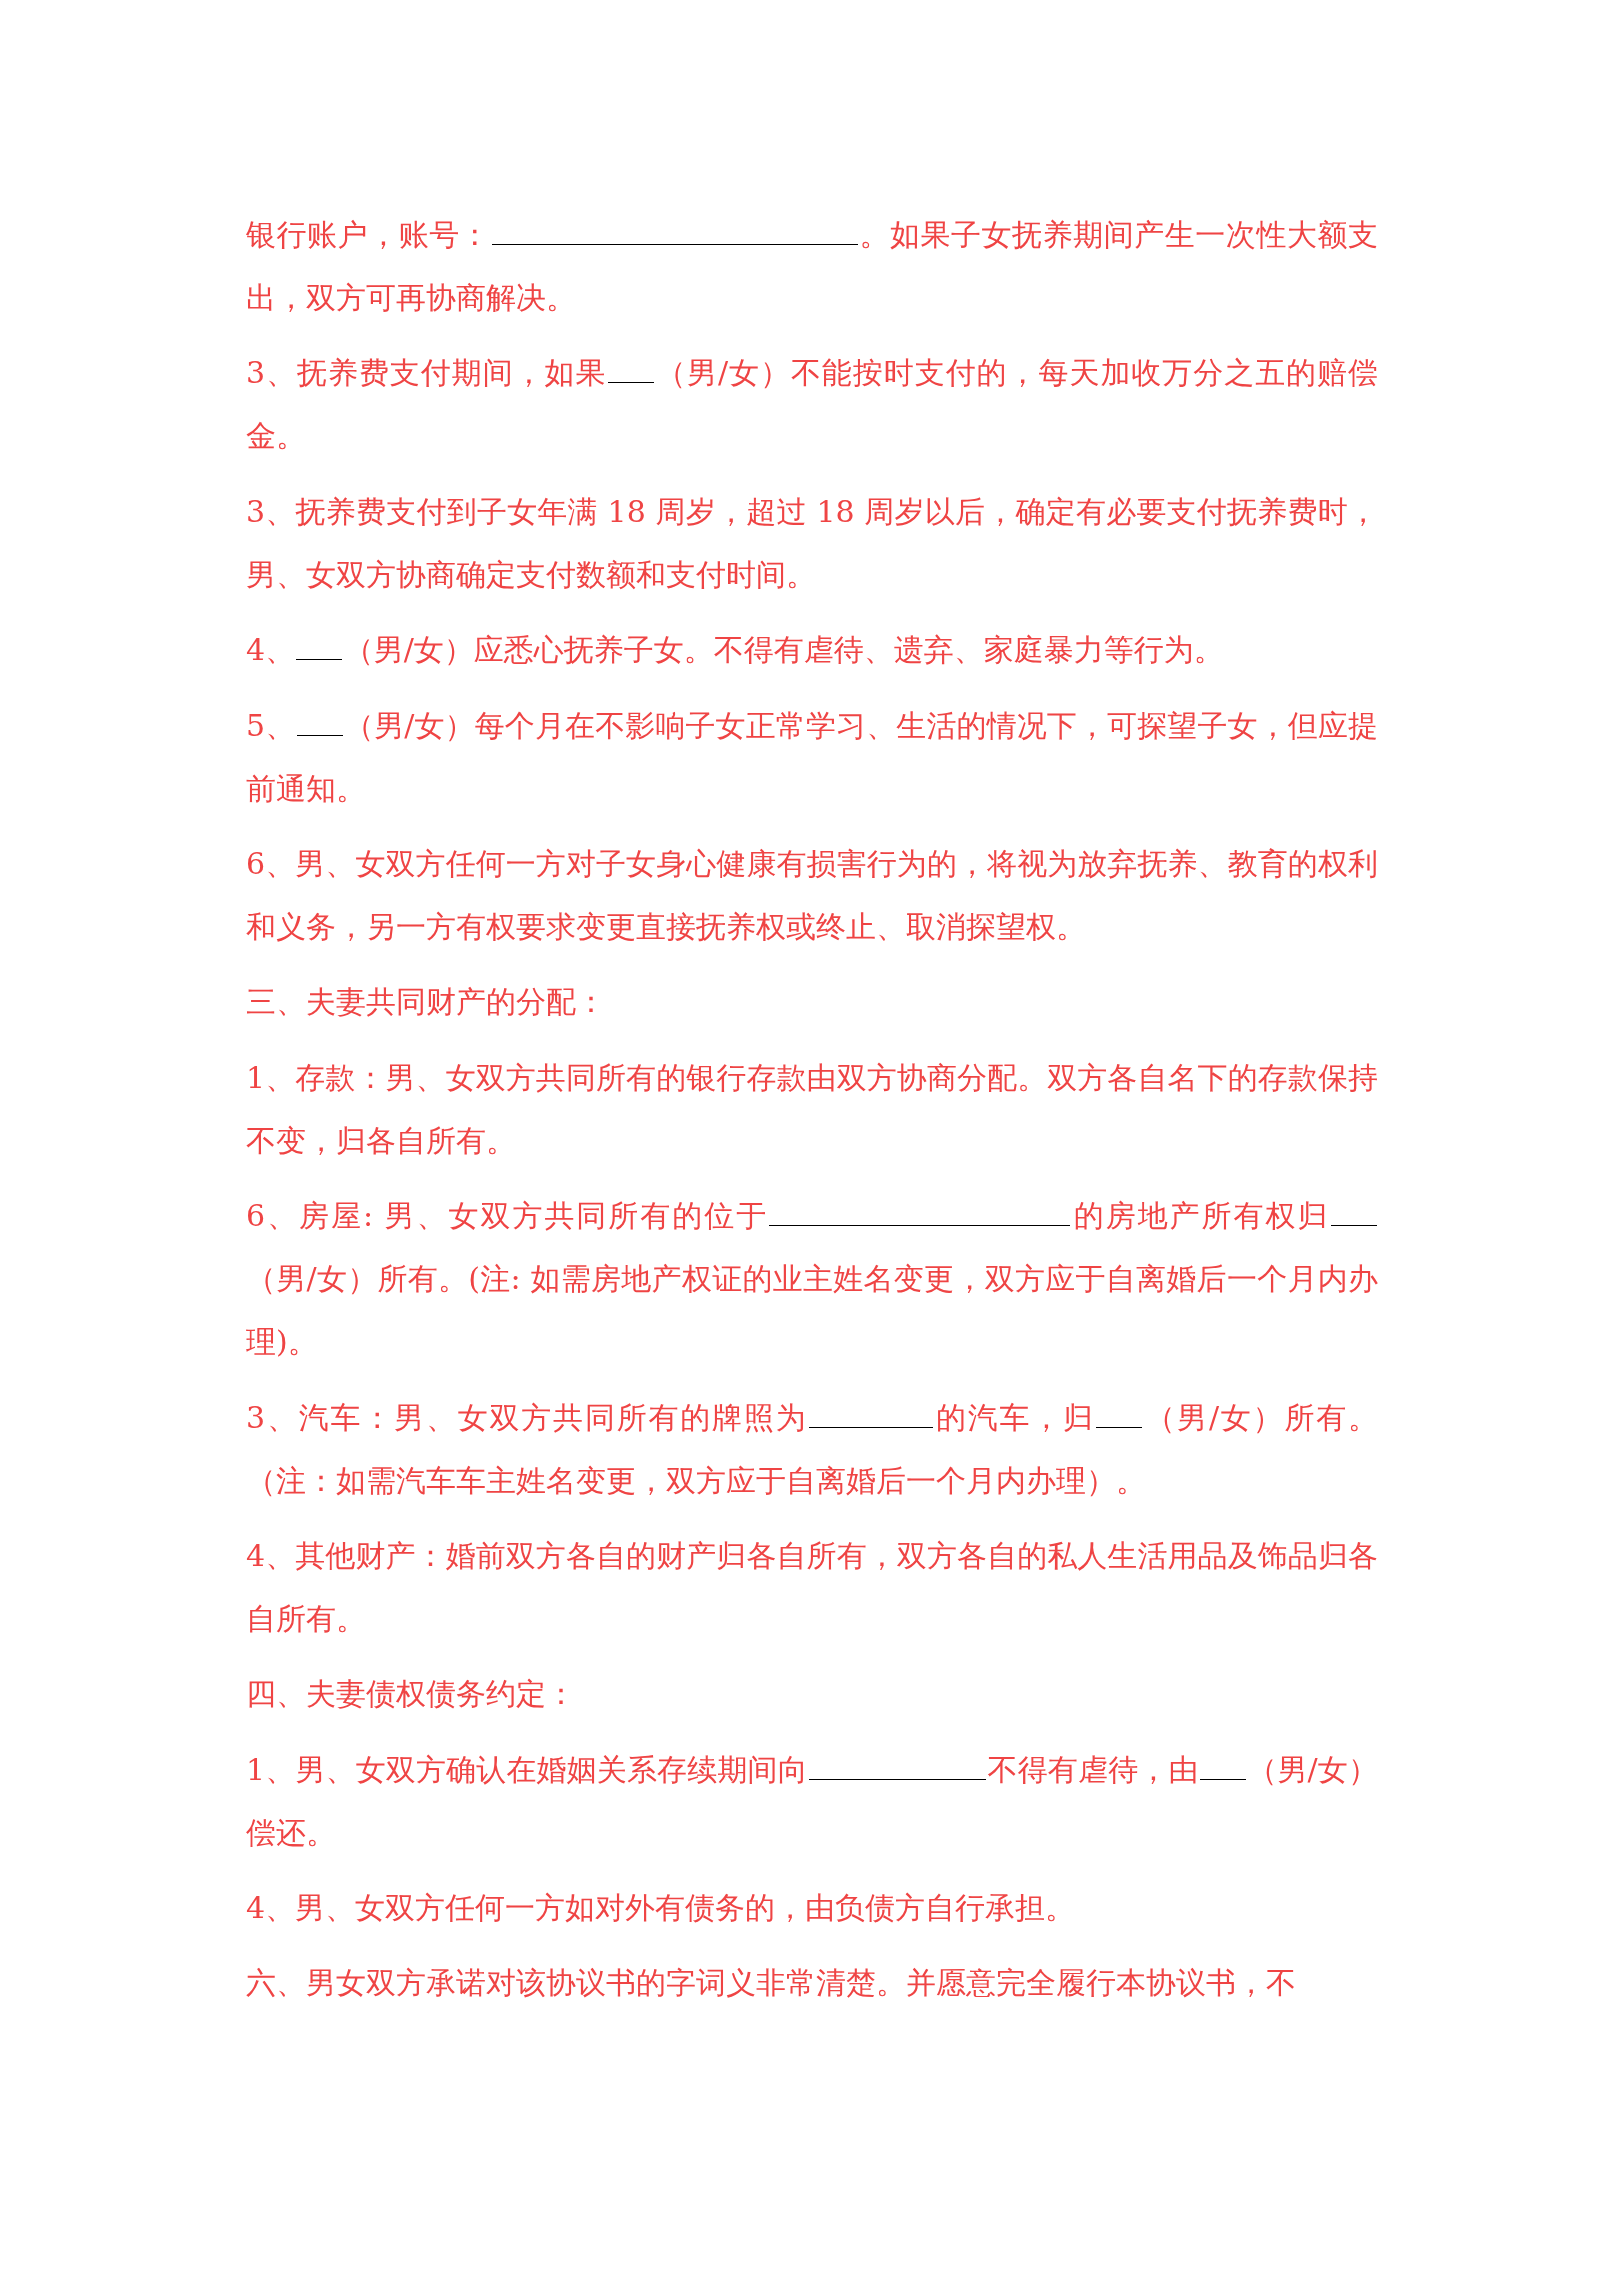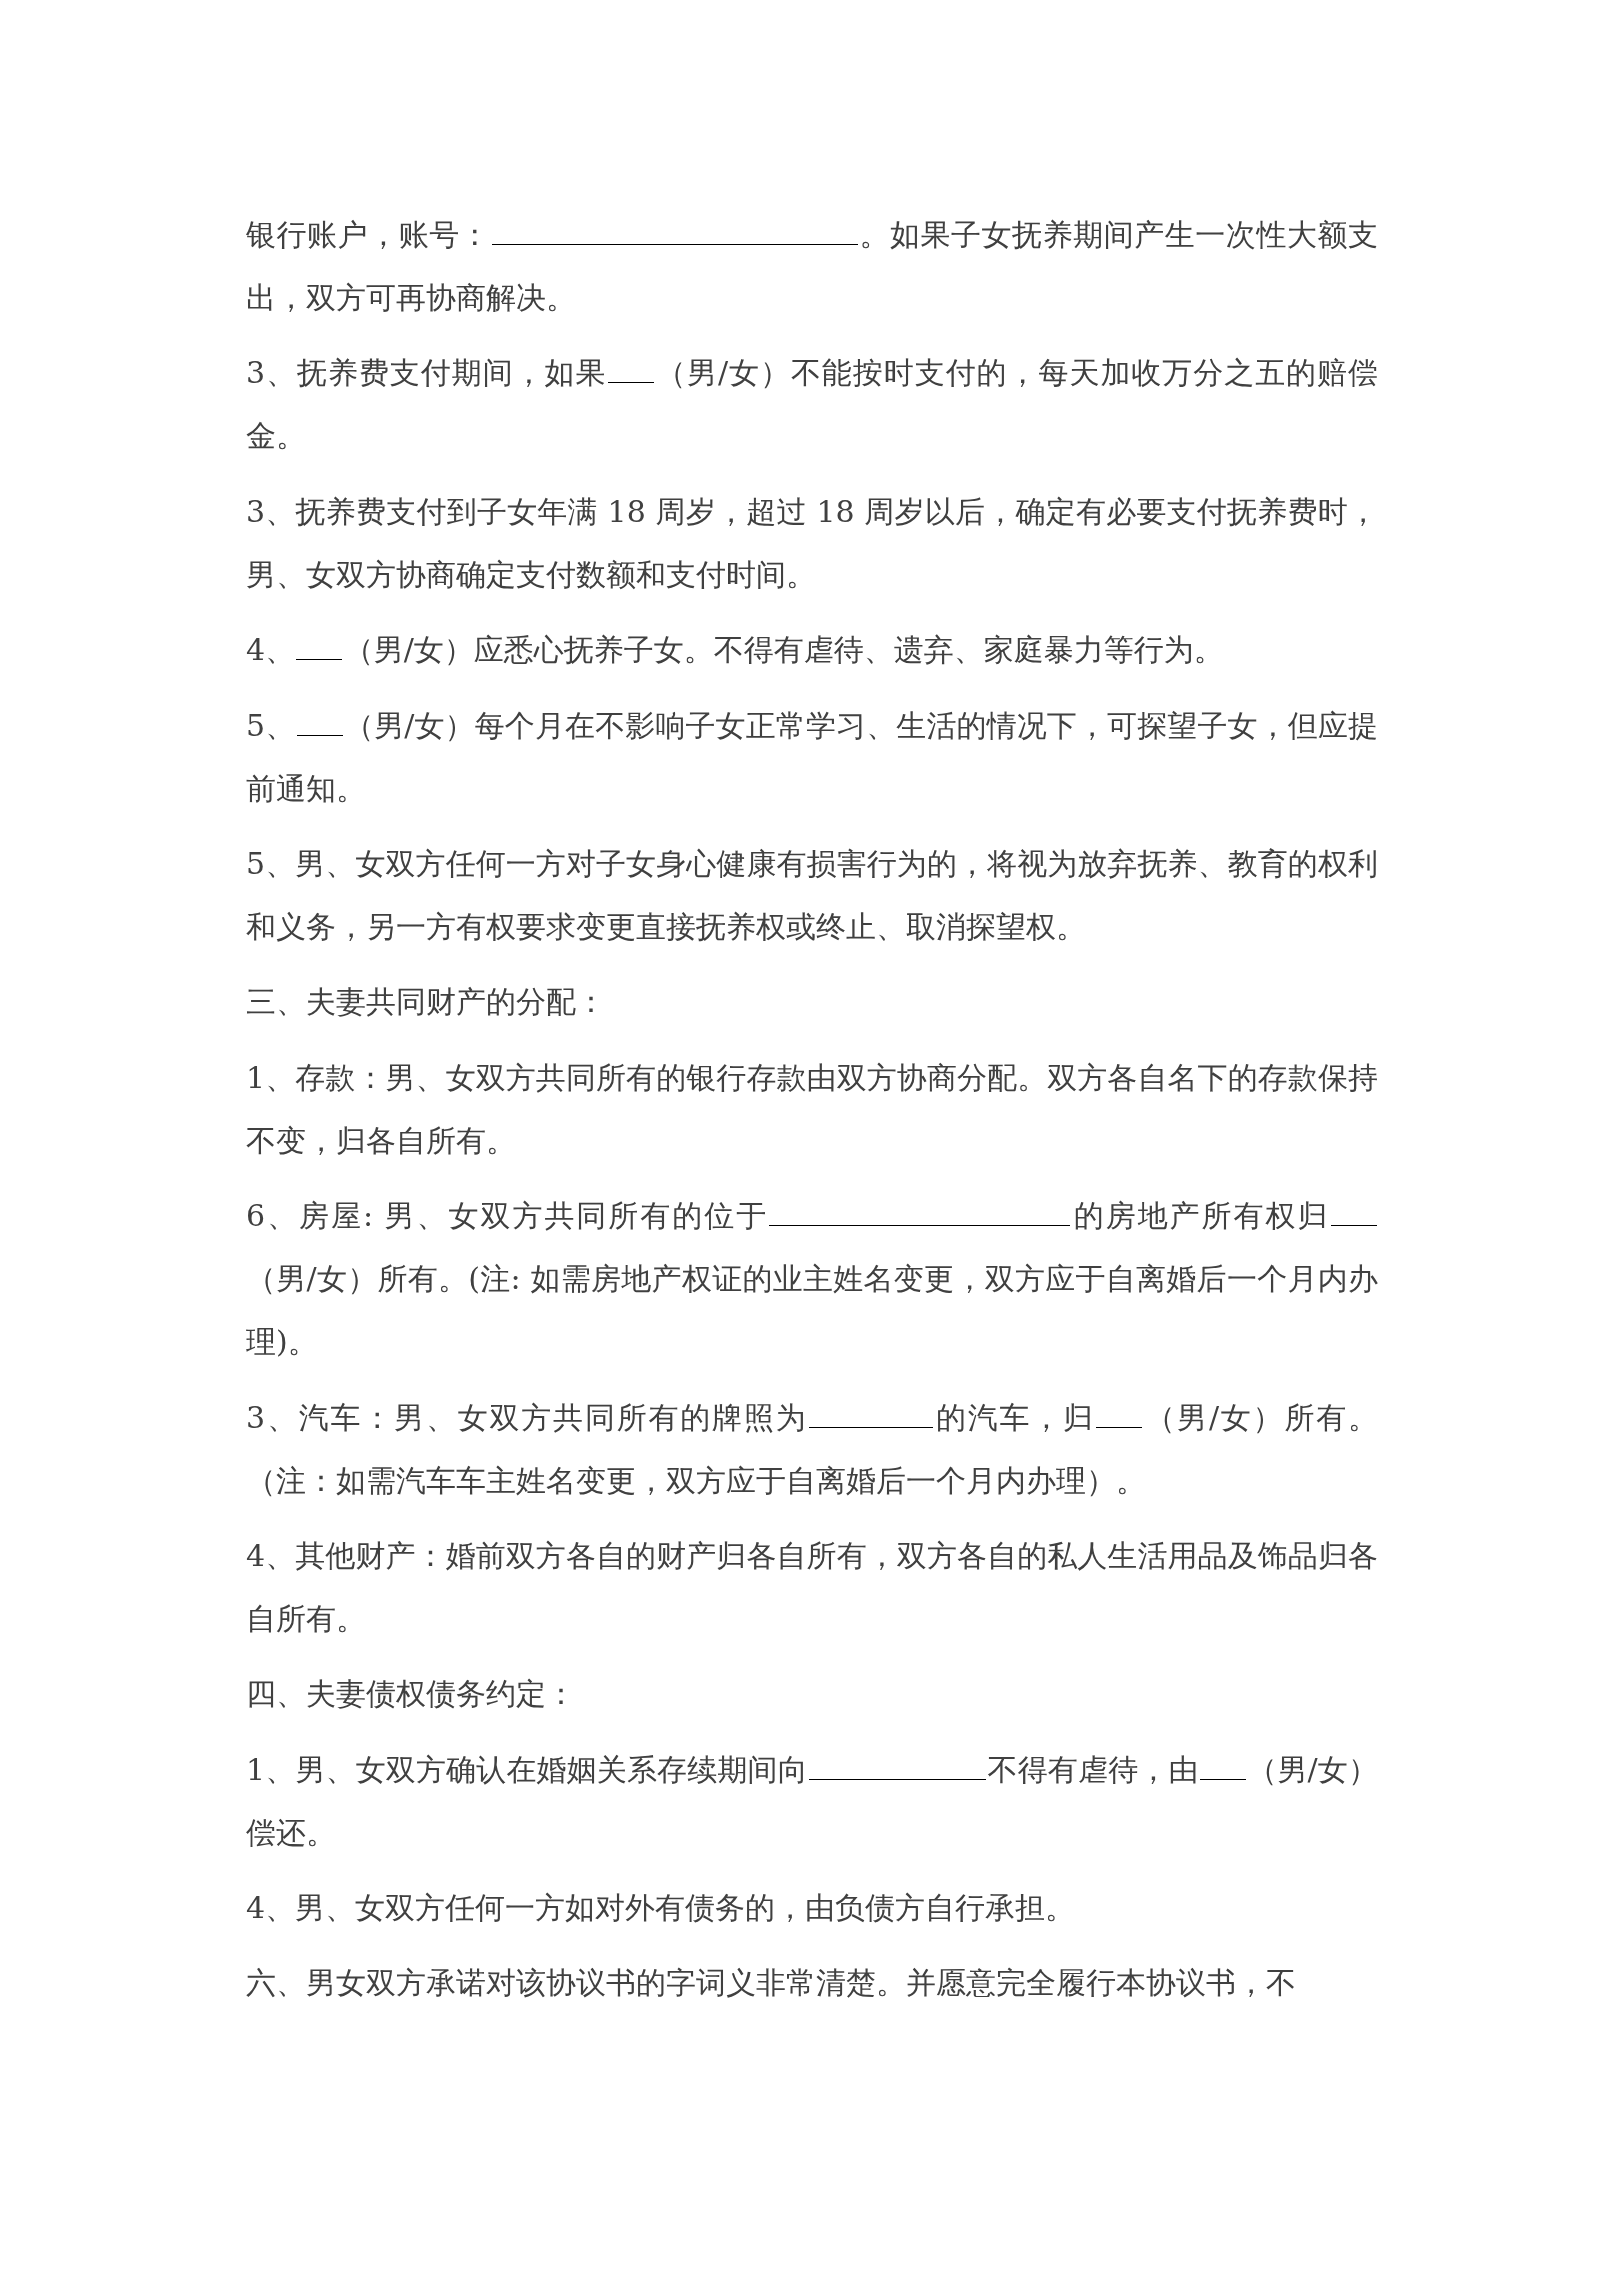"银行账户，账号： 。如果子女抚养期间产生一次性大额支出，双方可再协商解决。" .page { color: #404040 -> #ef4444 }
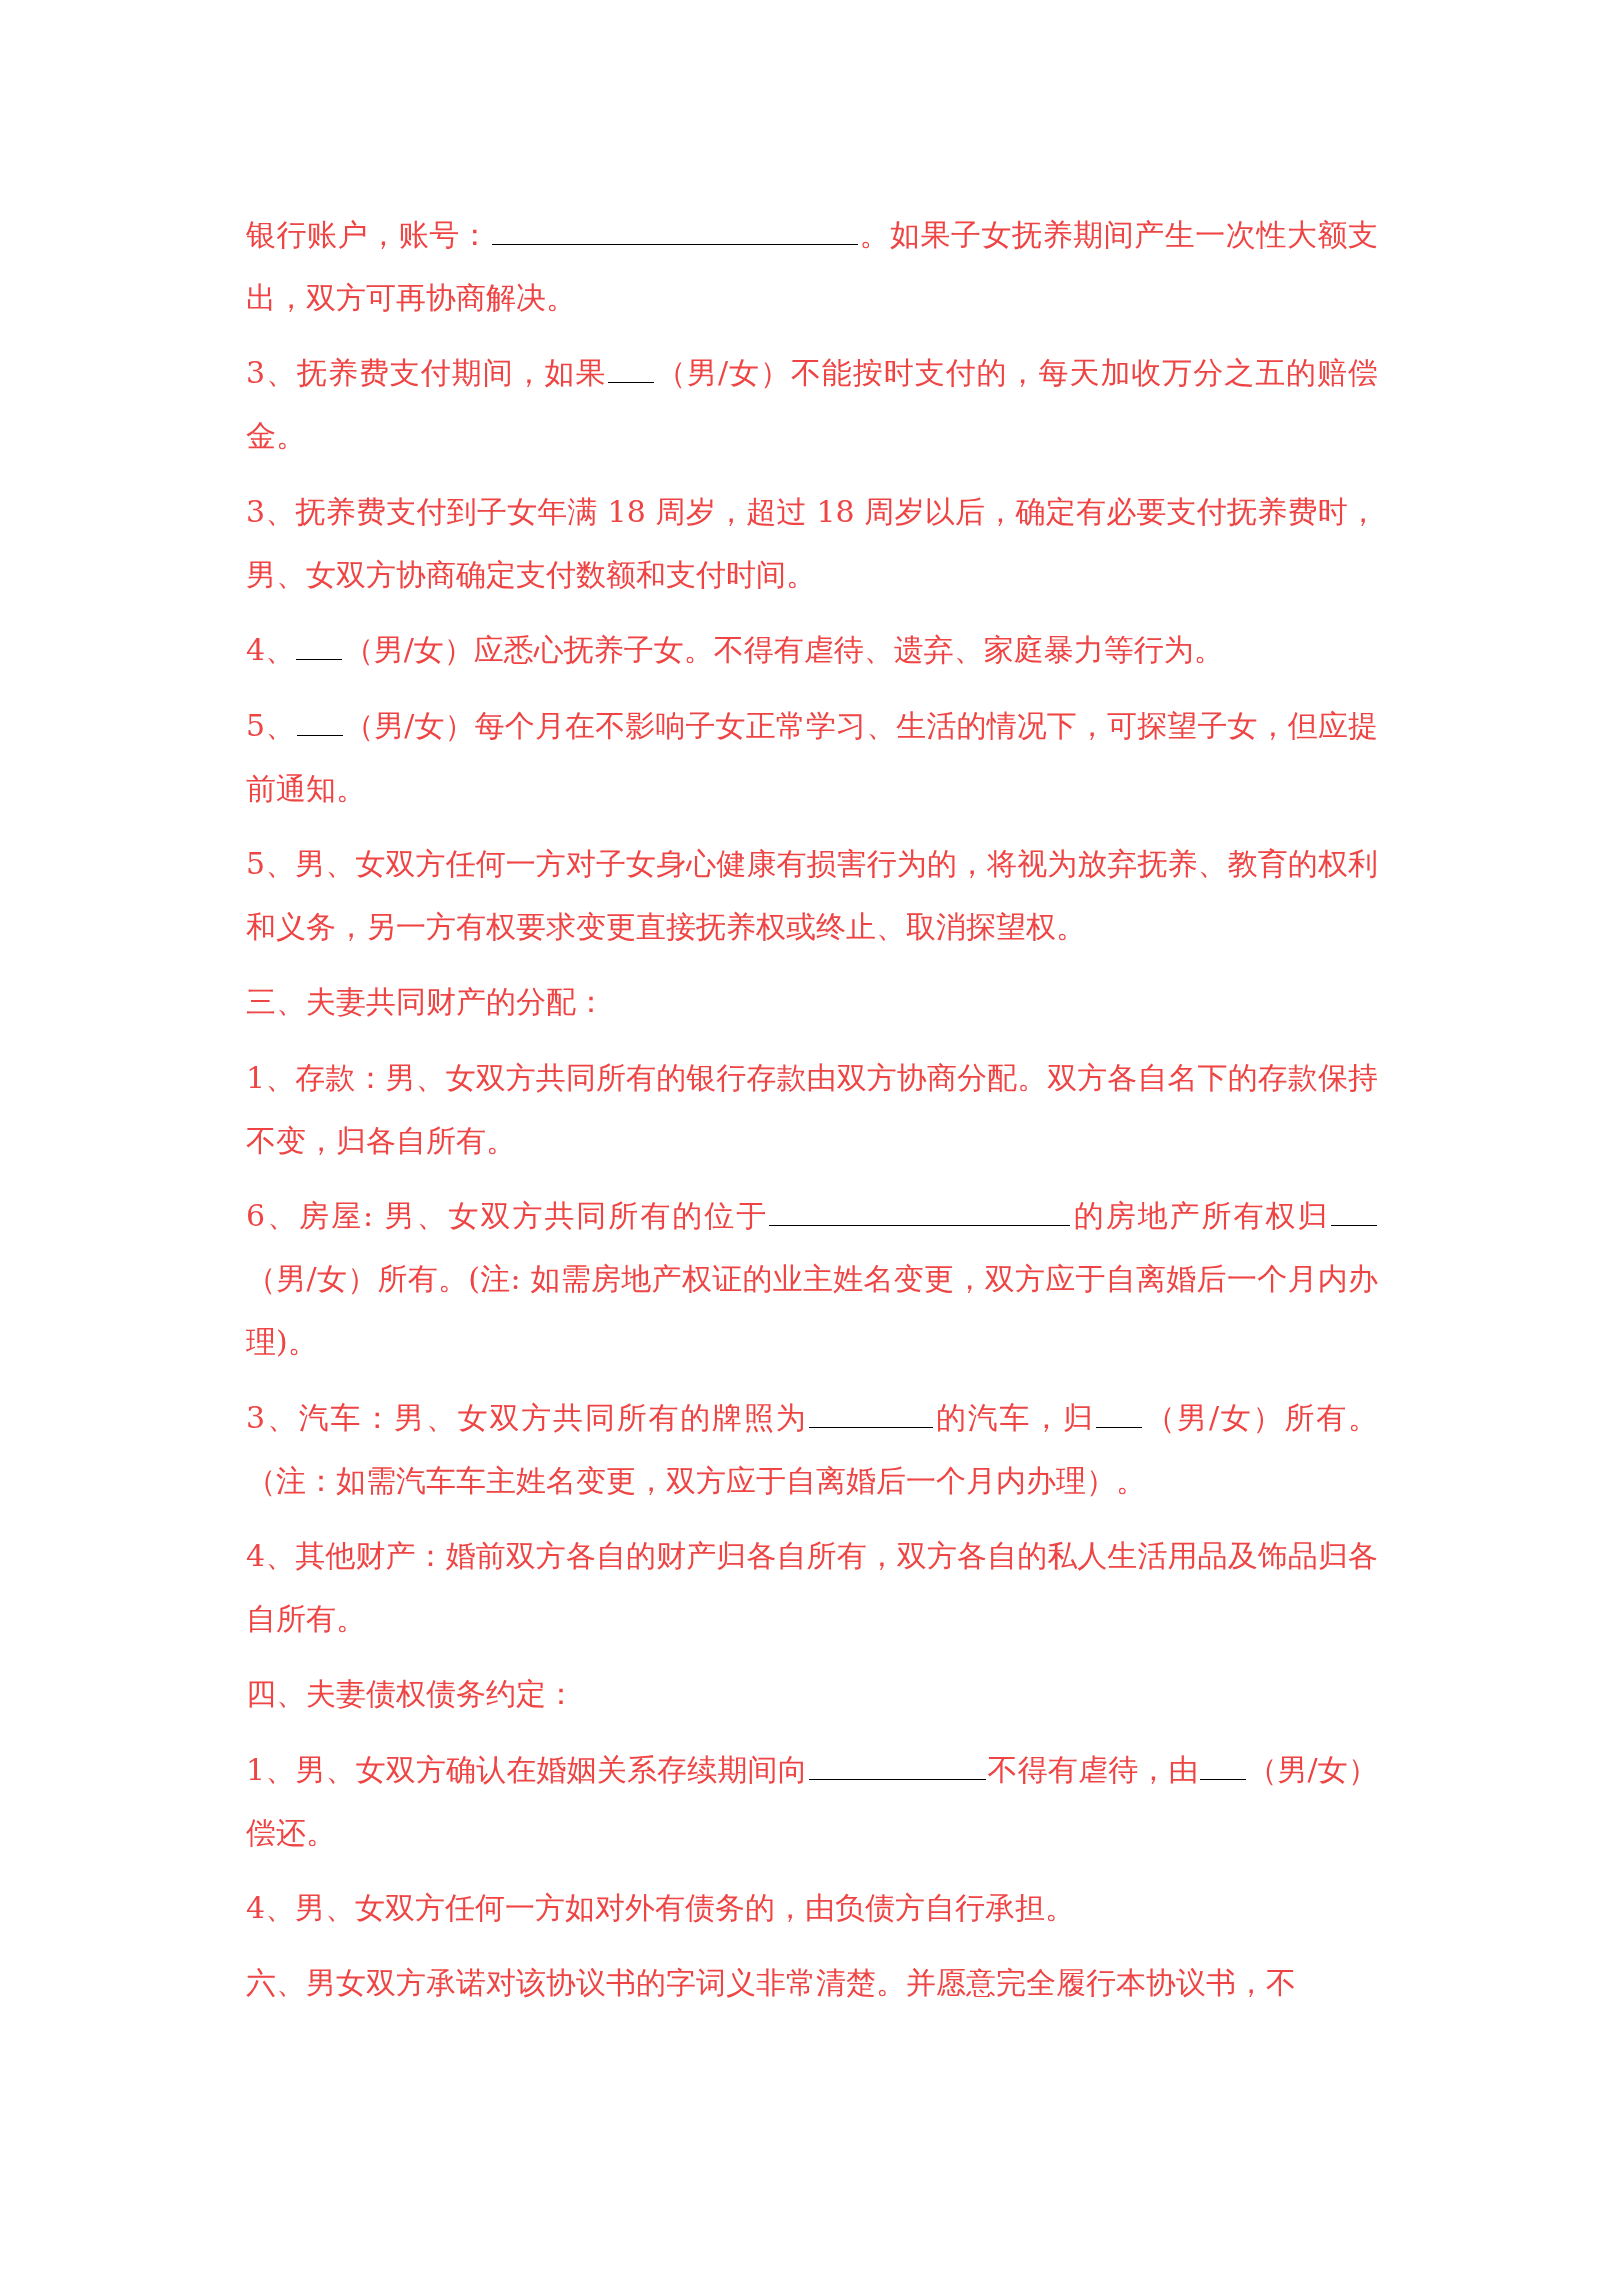"5、男、女双方任何一方对子女身心健康有损害行为的，将视为放弃抚养、教育的权利和义" span { text: 5 -> 6 }
